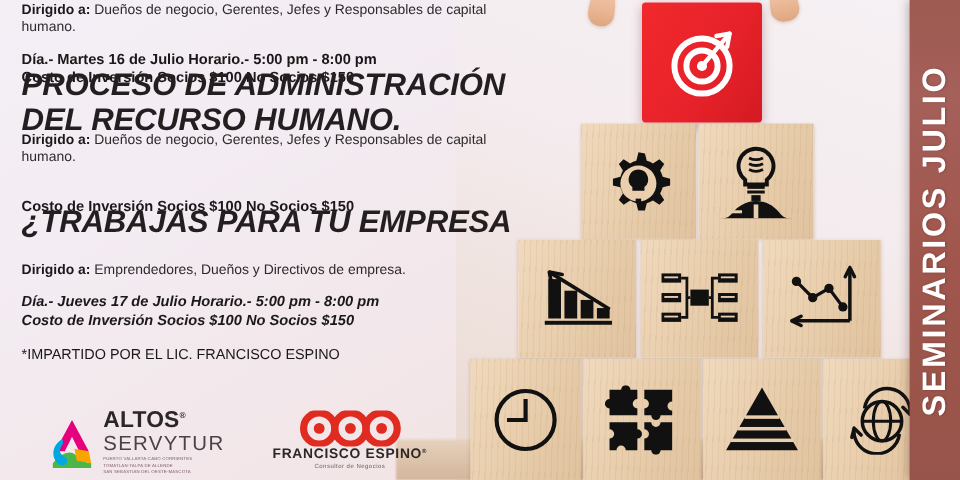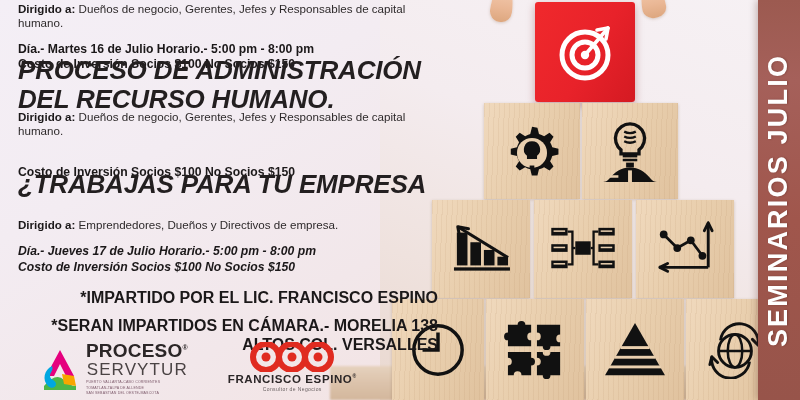"*IMPARTIDO POR EL LIC. FRANCISCO" .note { font-size: 16px -> 12px; font-weight: bold -> normal; text-align: right -> none }
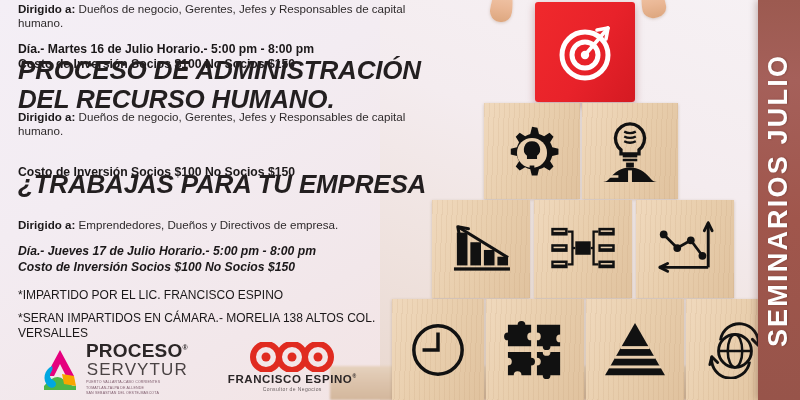"*SERAN IMPARTIDOS EN CÁMARA.- MORELIA" p.note { html: <p>*SERAN IMPARTIDOS EN CÁMARA.- MORELIA 138 ALTOS COL. VERSALLES</p> -> none }
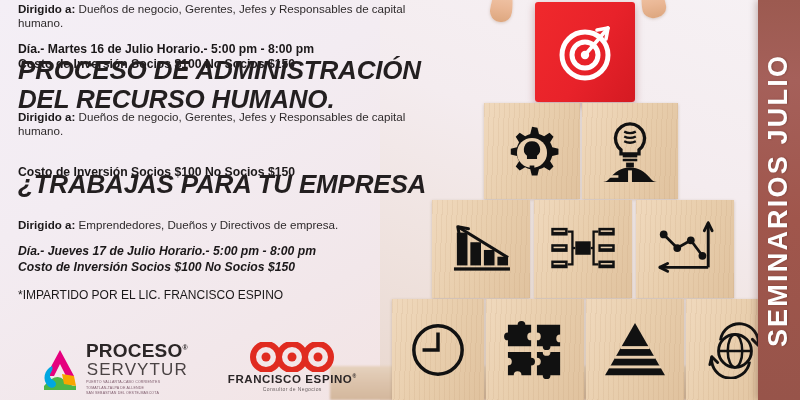"PROCESO" span { text: PROCESO -> ALTOS }
